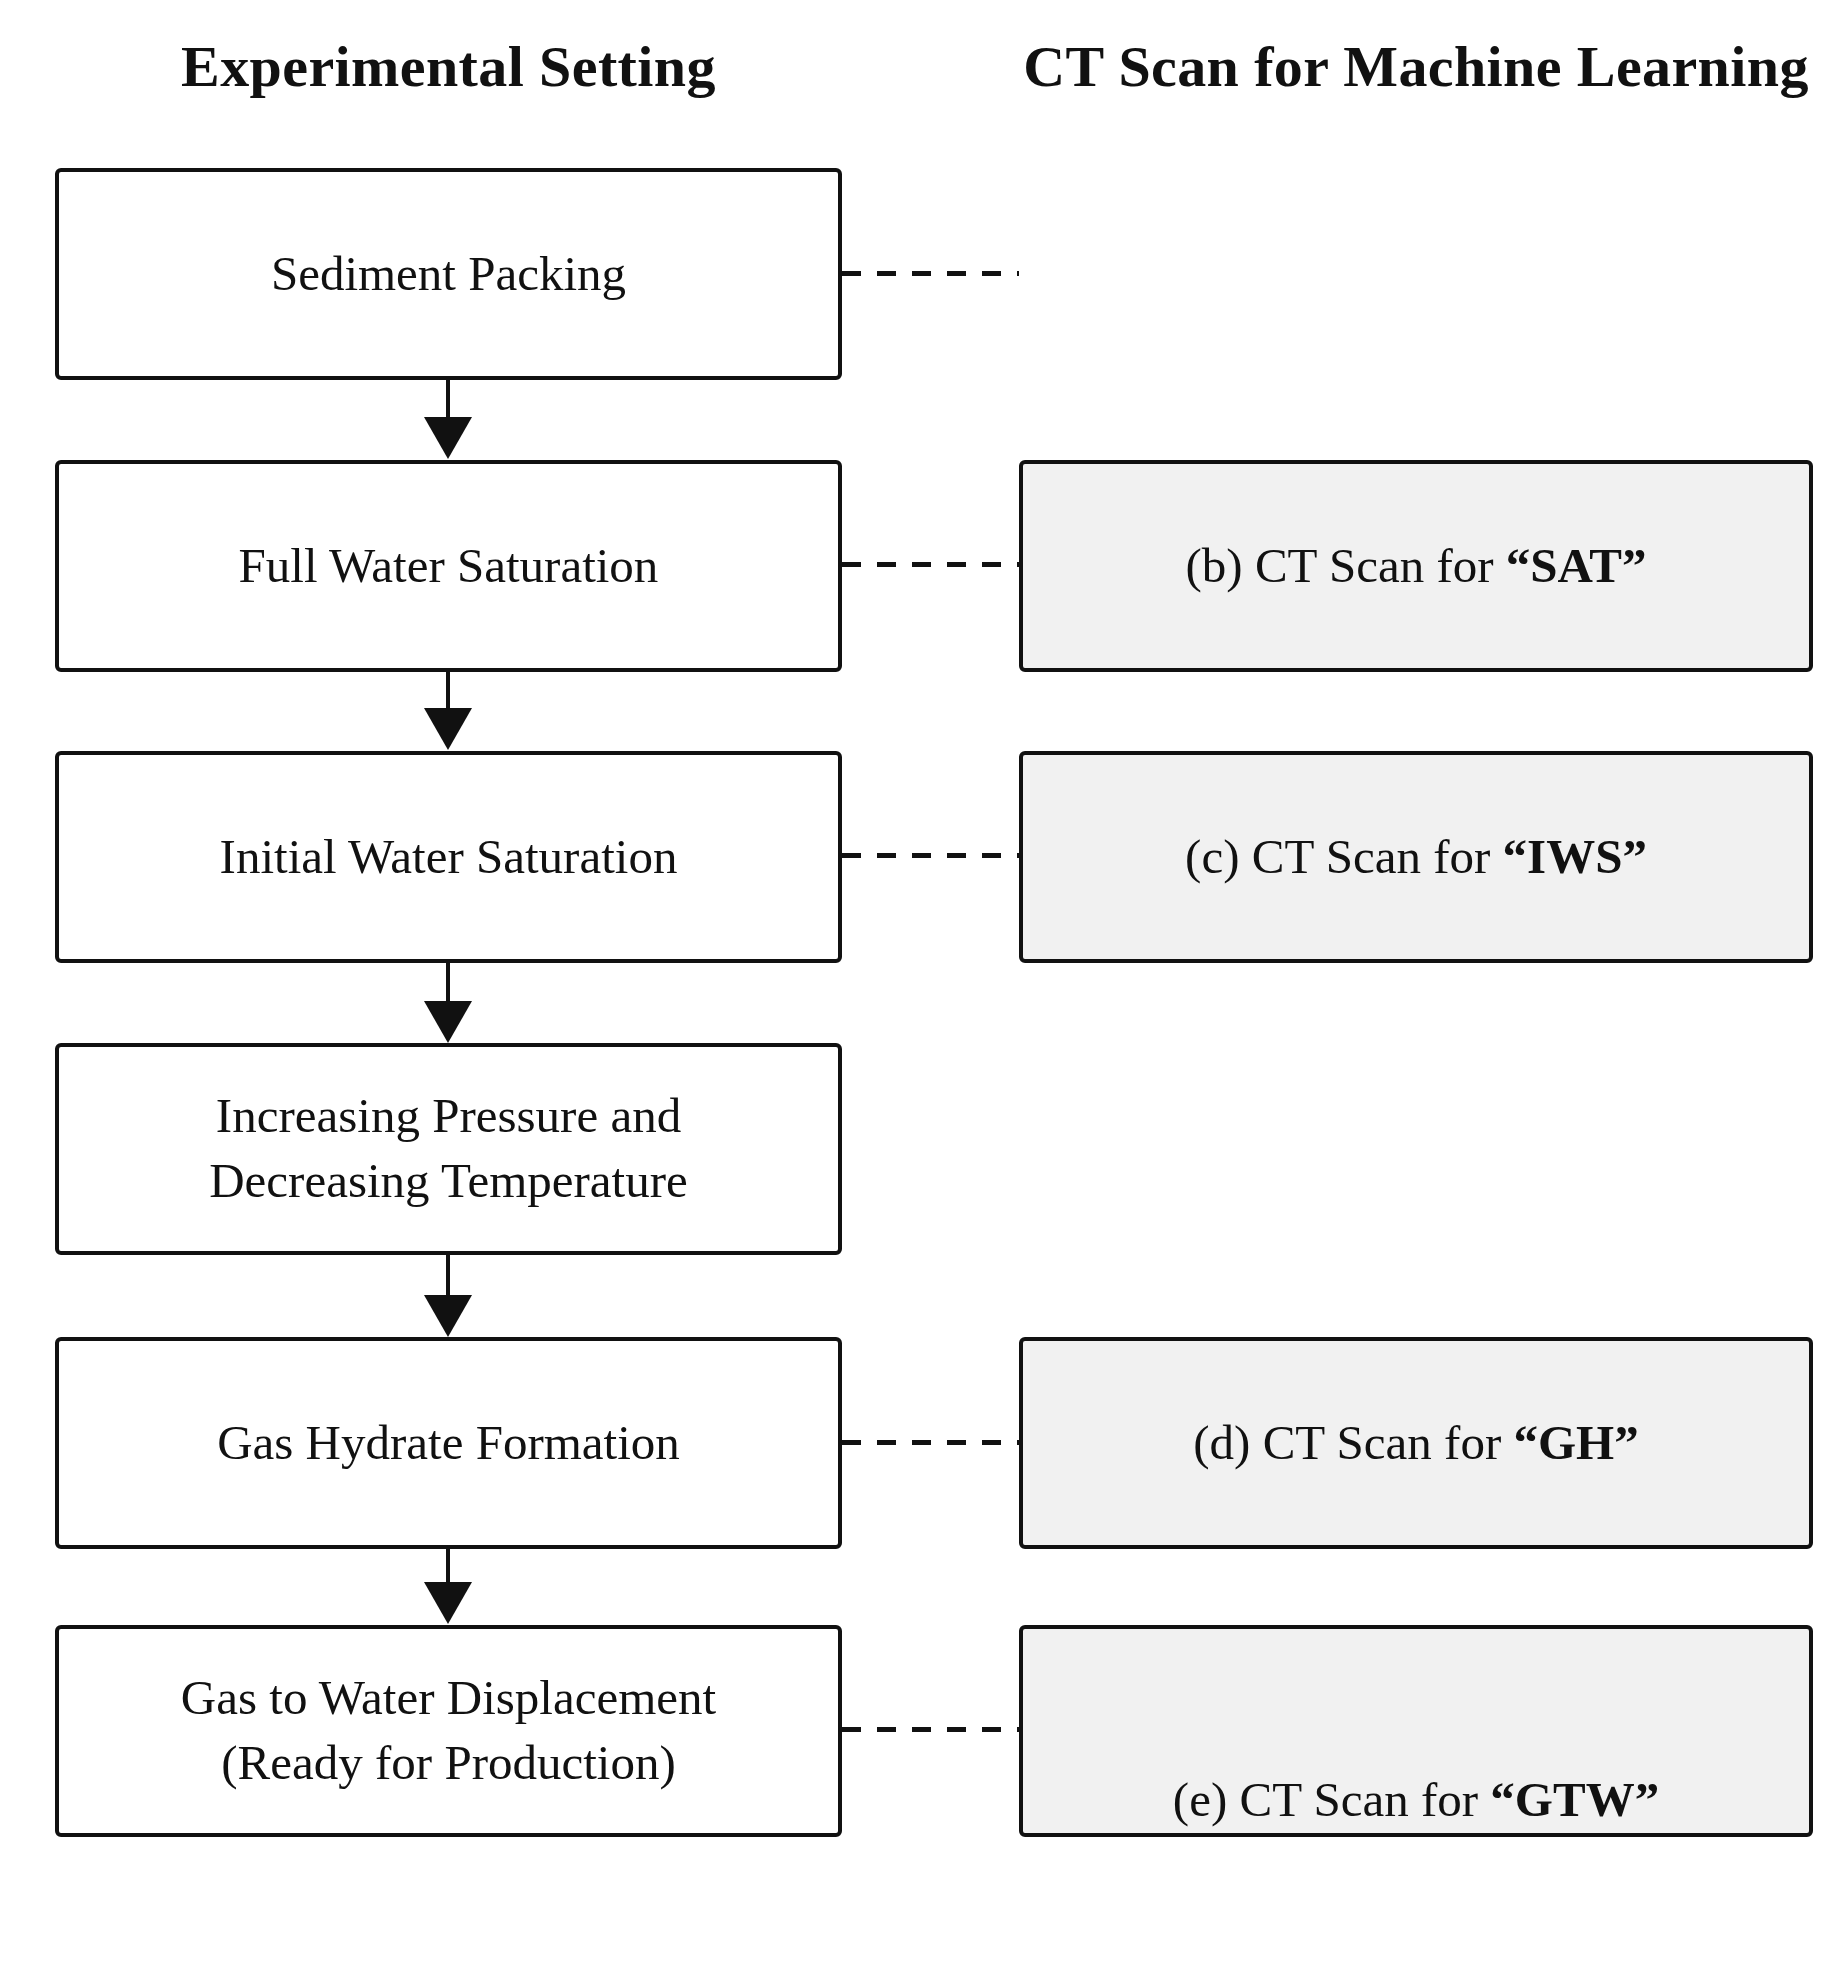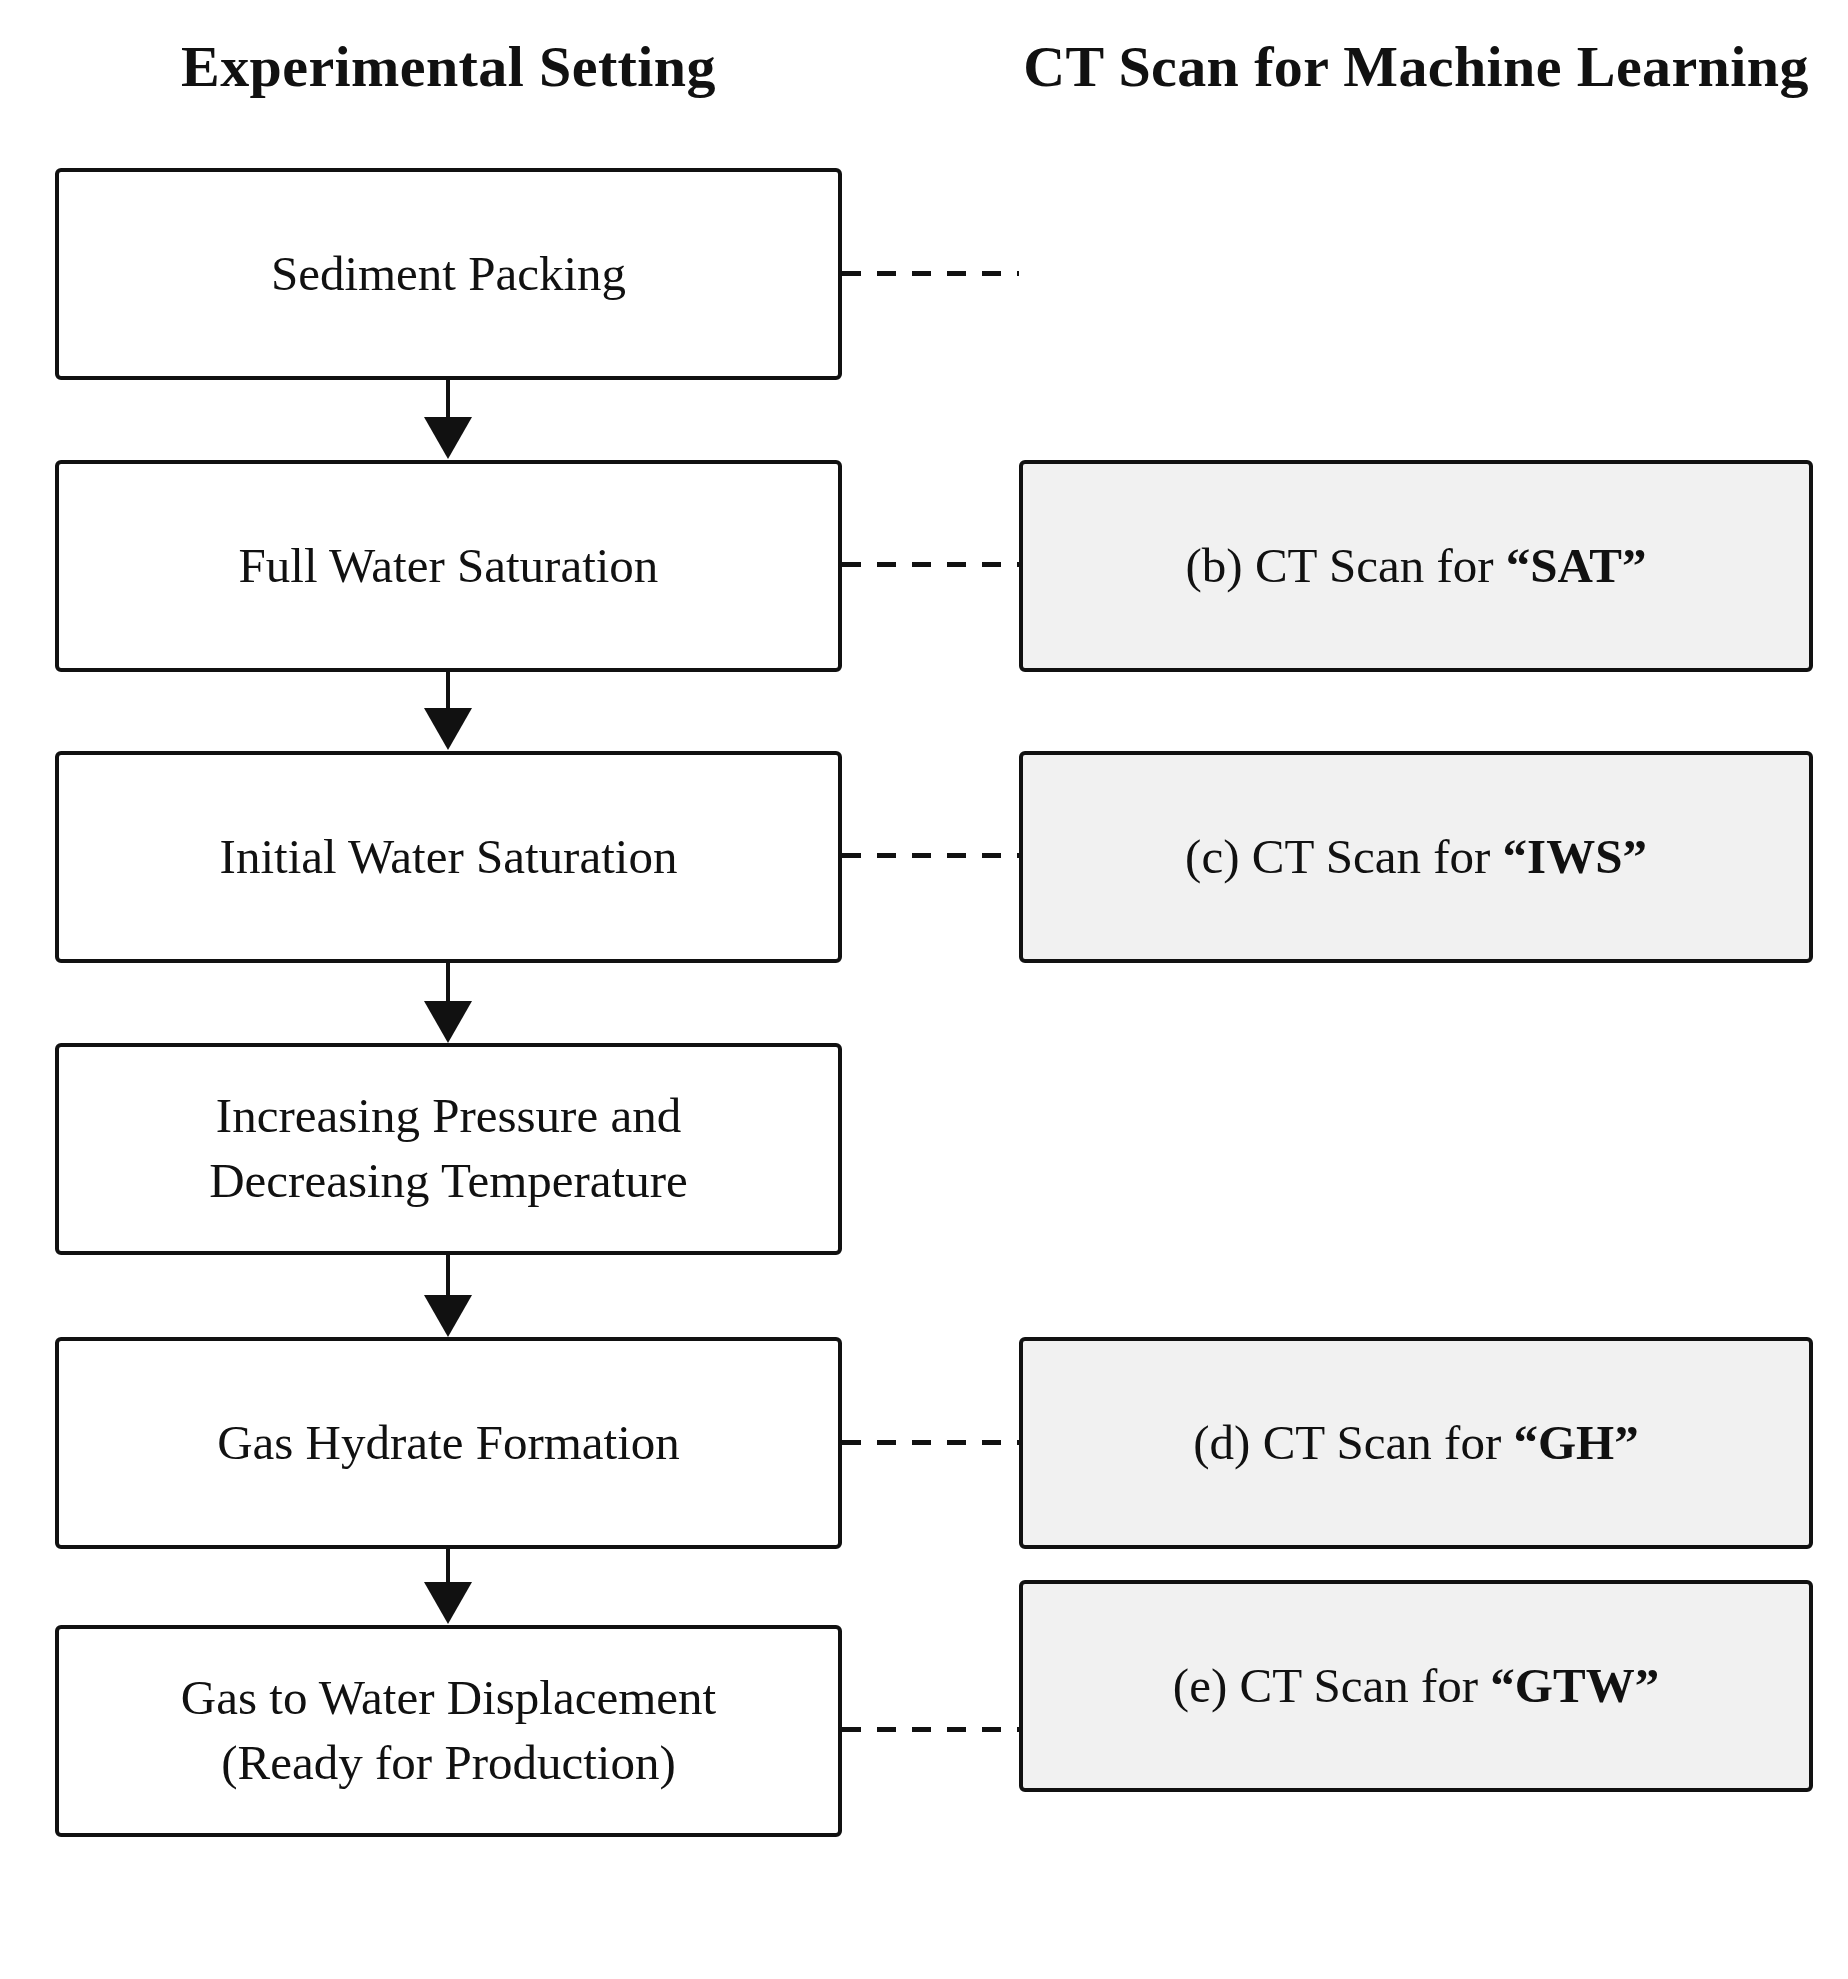"(e) CT Scan for “GTW”" div.box { align-items: none -> flex-end; top: 1580px -> 1625px }
